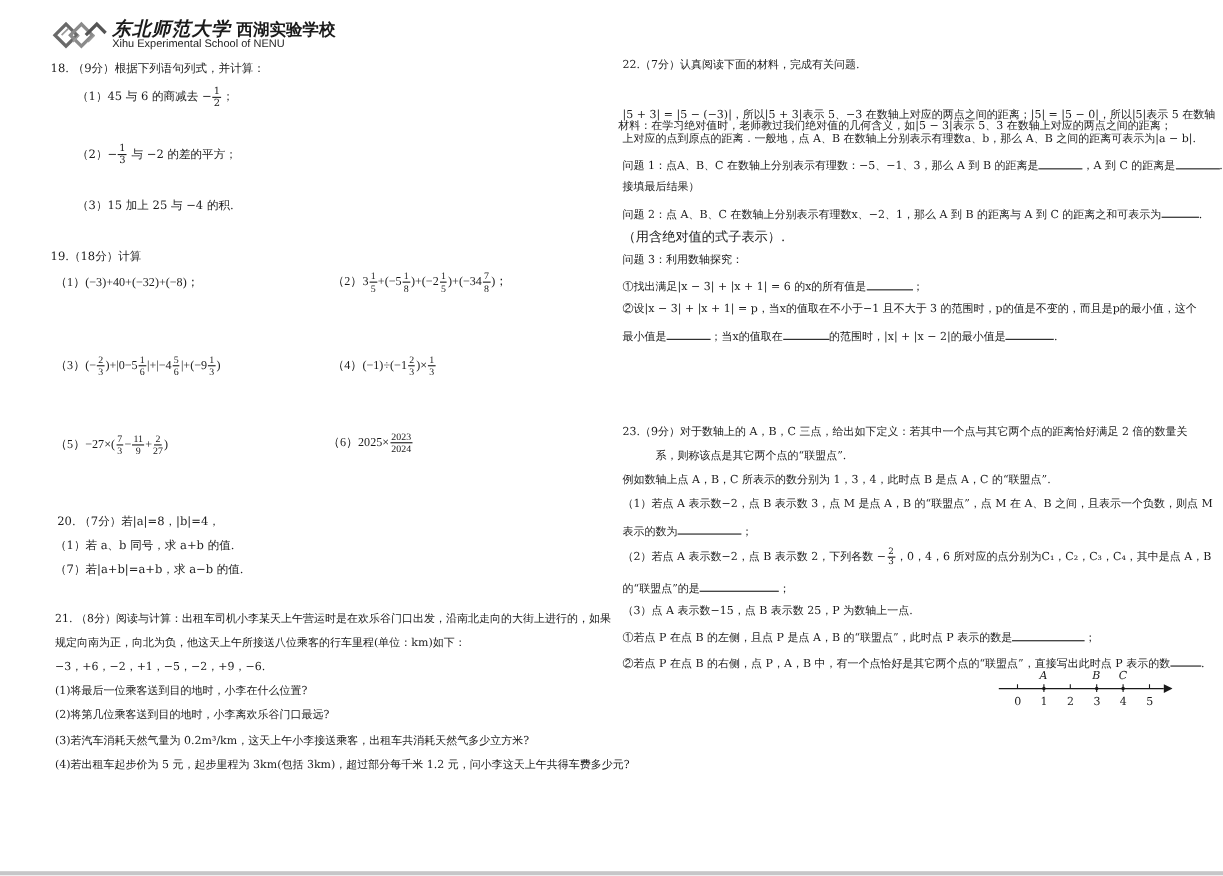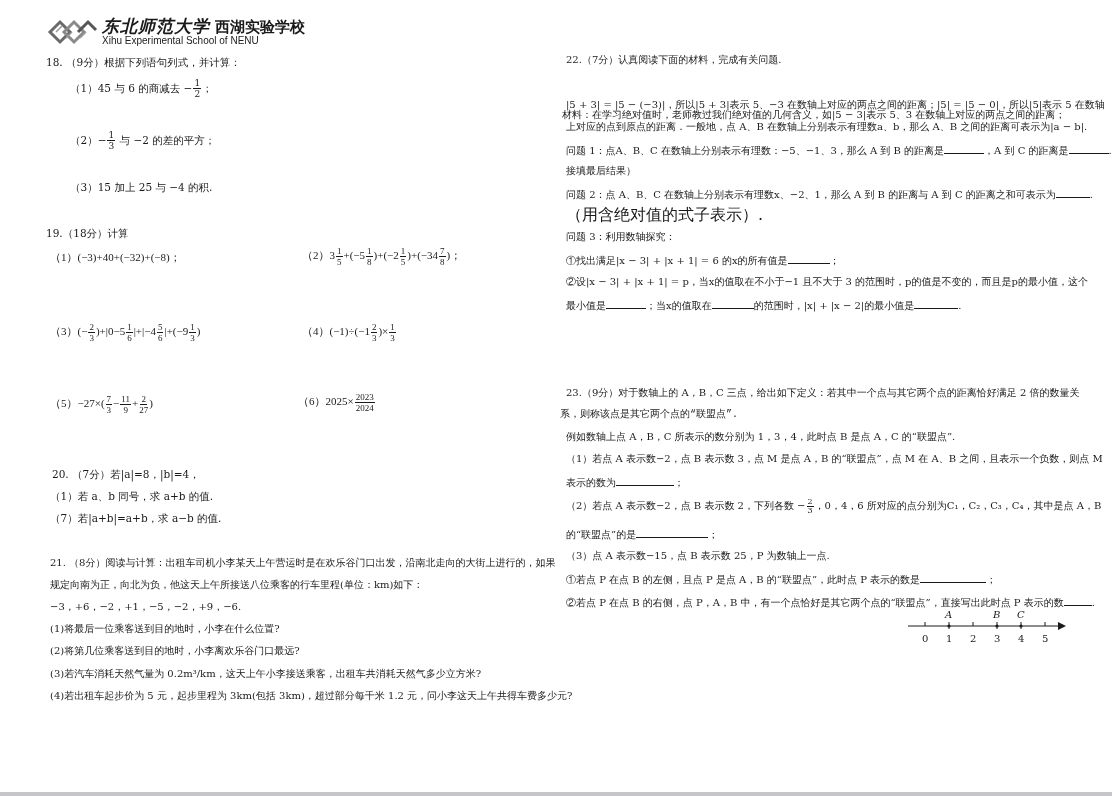"（用含绝对值的式子表示）." div.abs { font-size: 16px -> 12px }
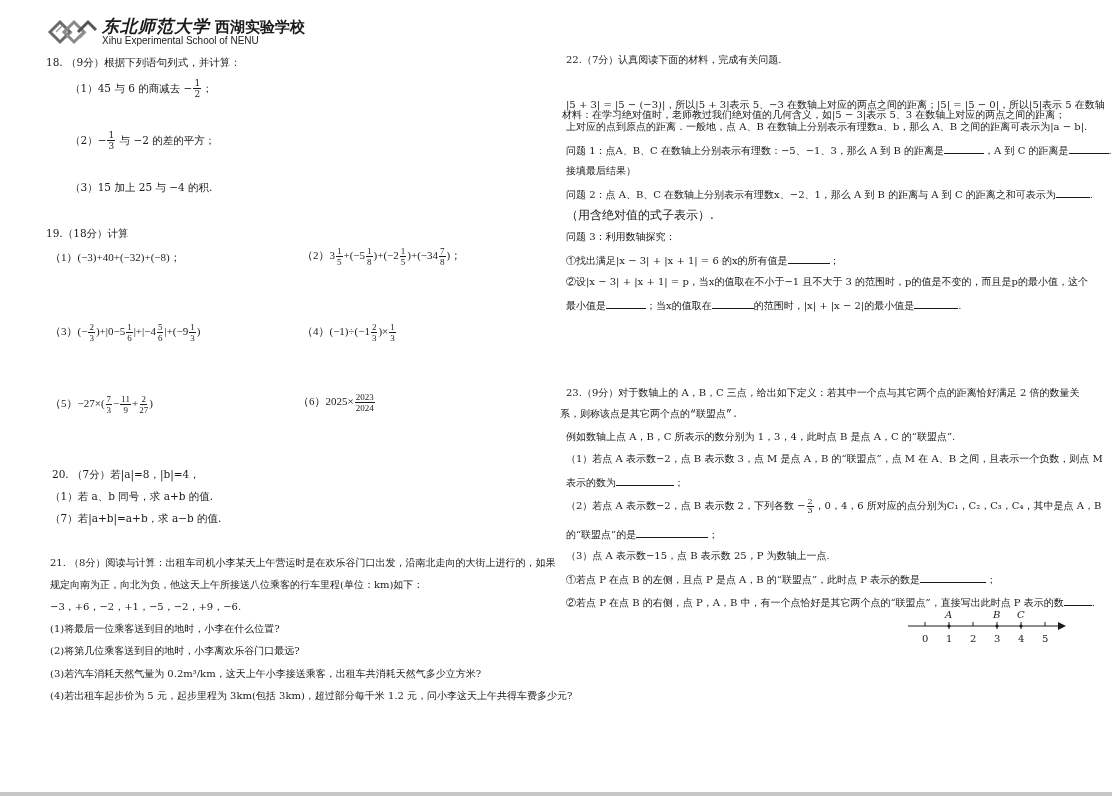"系，则称该点是其它两个点的“联盟点”." div.abs { font-family: Liberation Mono, monospace -> none; left: 560px -> 596px }
